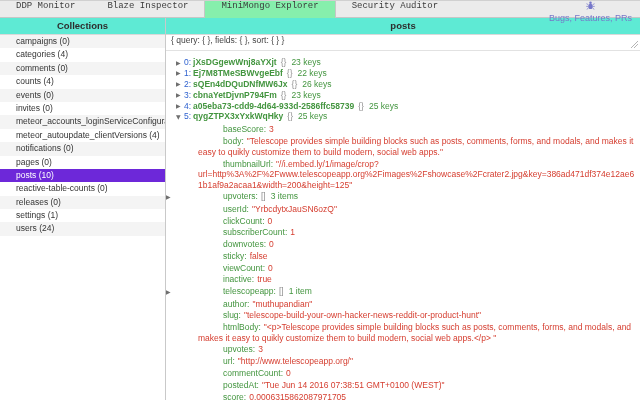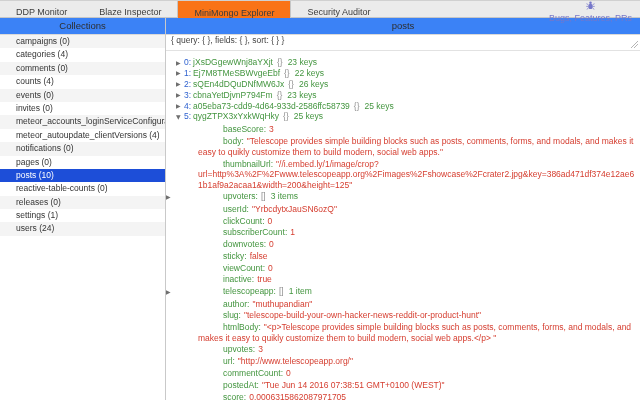"DDP Monitor" .tab { align-items: flex-end -> flex-start; font-family: none -> Liberation Mono, monospace }
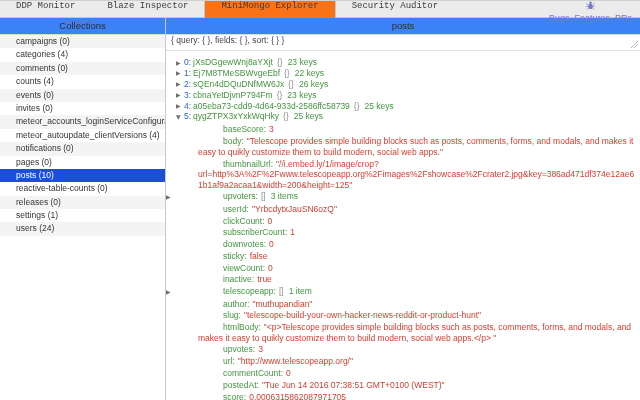"MiniMongo Explorer" .tab.active { background: #f97316 -> #86efac }
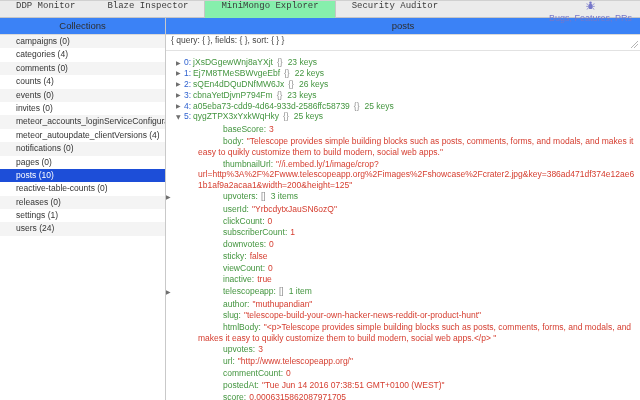"Collections" .panel-header { background: #3b82f6 -> #5eead4; font-weight: normal -> bold }
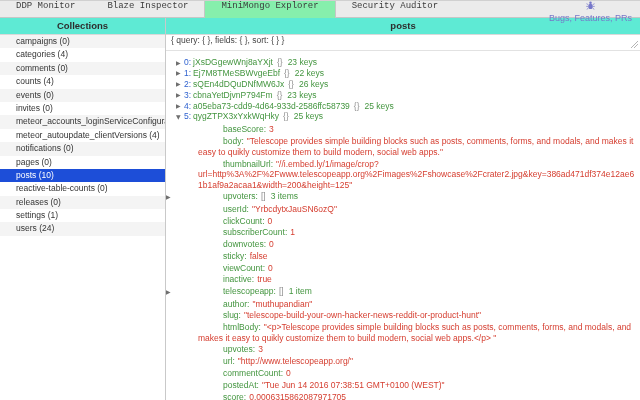"jXsDGgewWnj8aYXjt" .oid { font-weight: none -> bold }
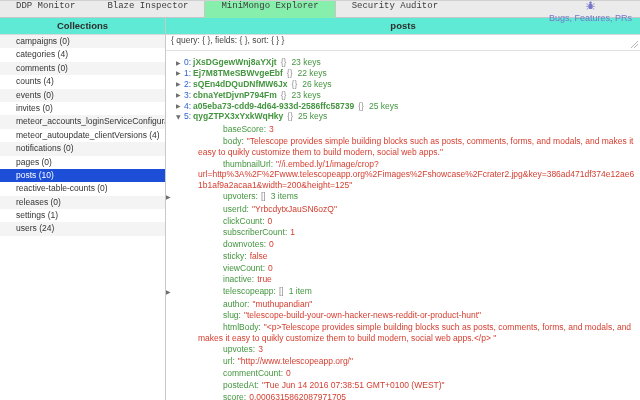"posts (10)" .citem.selected { background: #1d4ed8 -> #6d28d9 }
